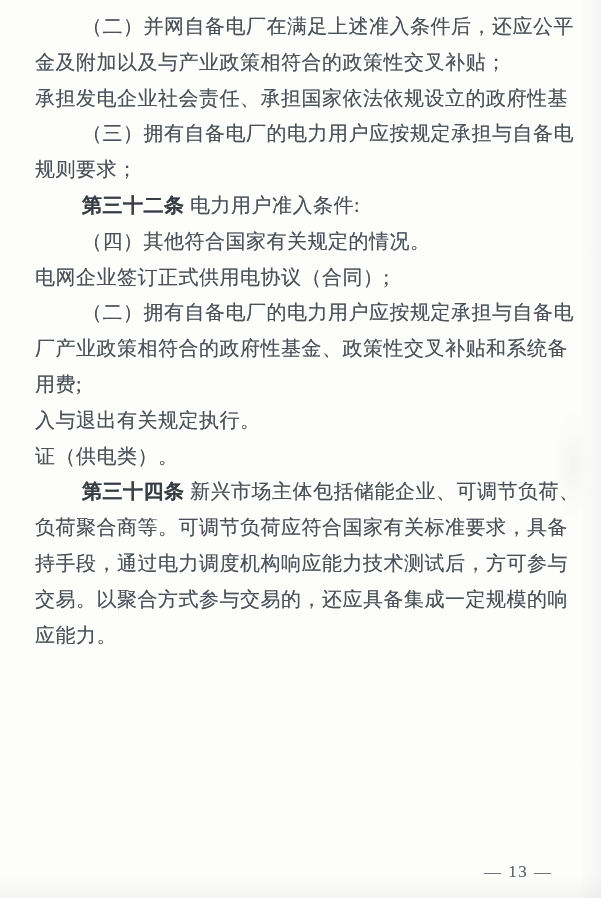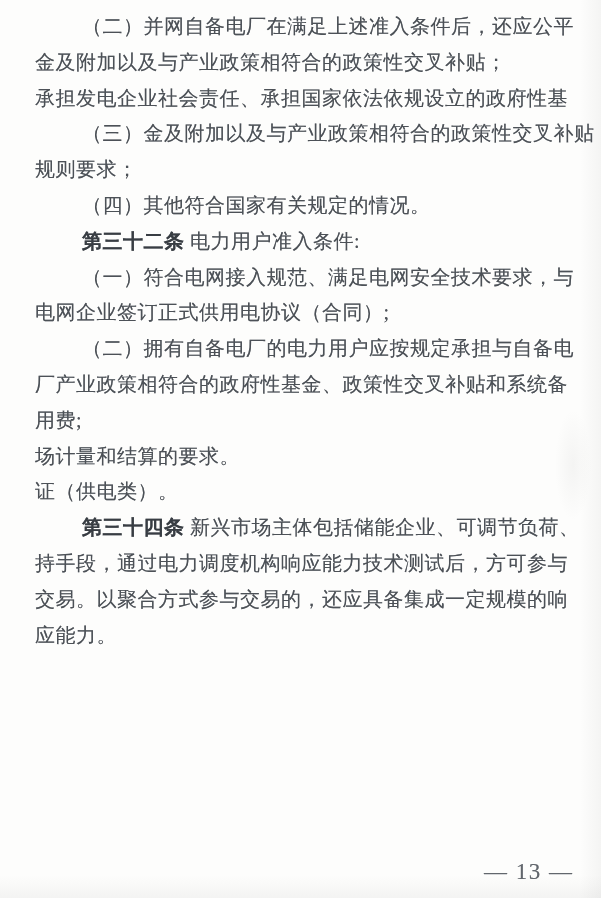"（三）金及附加以及与产业政策相符合的政策性交叉补贴" span.seg { text: 金及附加以及与产业政策相符合的政策性交叉补贴 -> 拥有自备电厂的电力用户应按规定承担与自备电 }
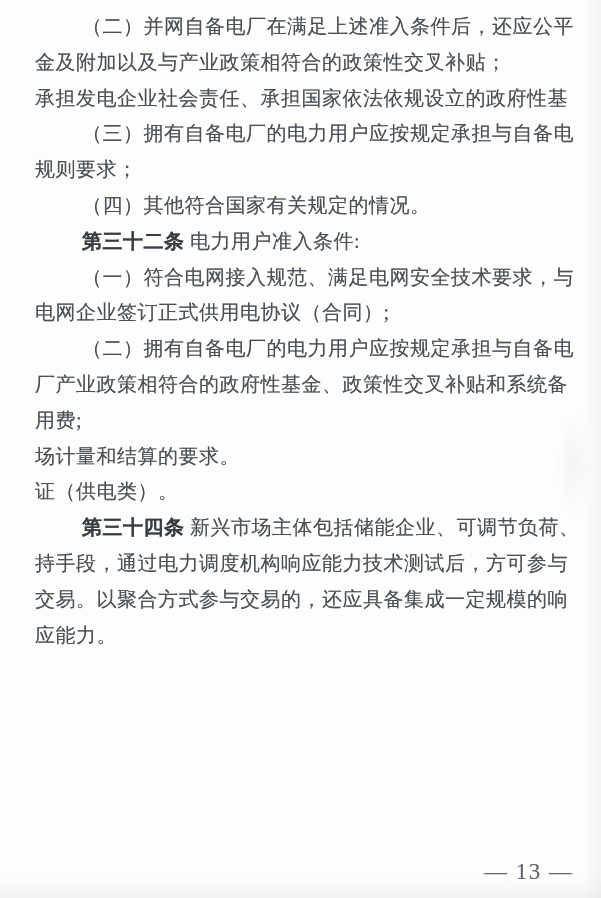"（四）其他符合国家有关规定的情况。" div.line { order: before "第三十二条 电力用户准入条件:" -> after "第三十二条 电力用户准入条件:" }
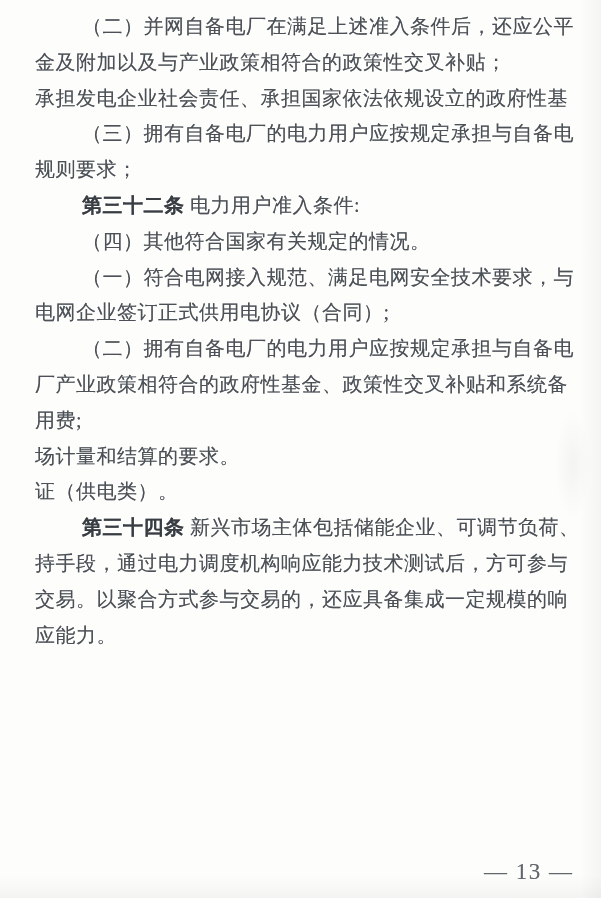"（一）符合电网接入规范、满足电网安全技术要求，与" div.line { html: <div><span>（一）符合电网接入规范、满足电网安全技术要求，与</span></div> -> none }
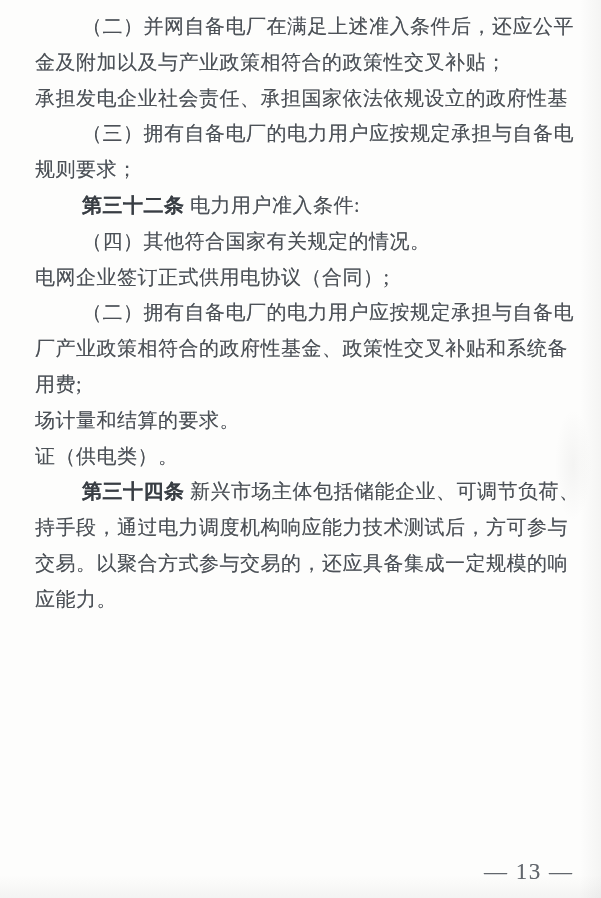"场计量和结算的要求。" span.seg { text: 场计量和结算的要求 -> 入与退出有关规定执行 }
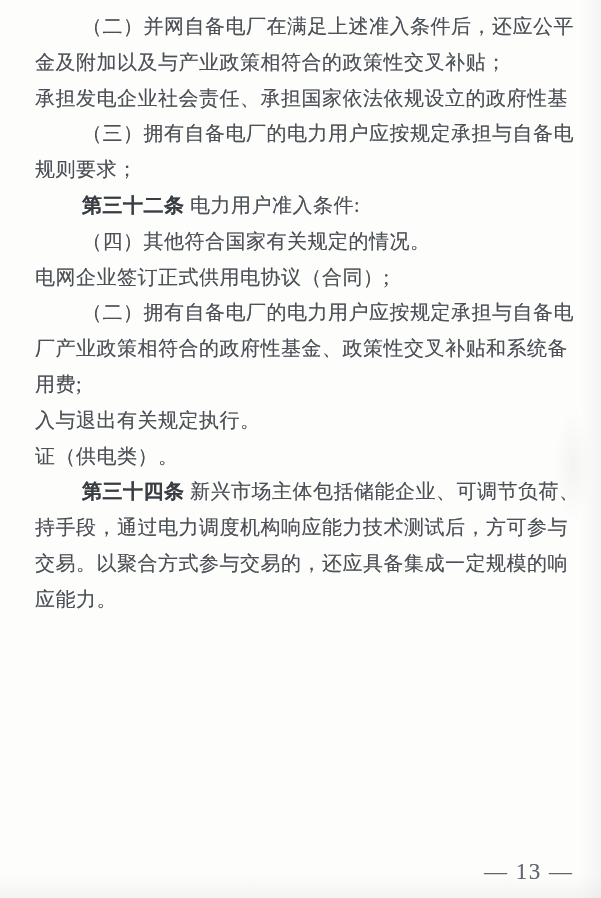"负荷聚合商等。可调节负荷应符合国家有关标准要求，具备" div.line { html: none -> <div><span>负荷聚合商等。可调节负荷应符合国家有关标准要求，具备</span></div> }
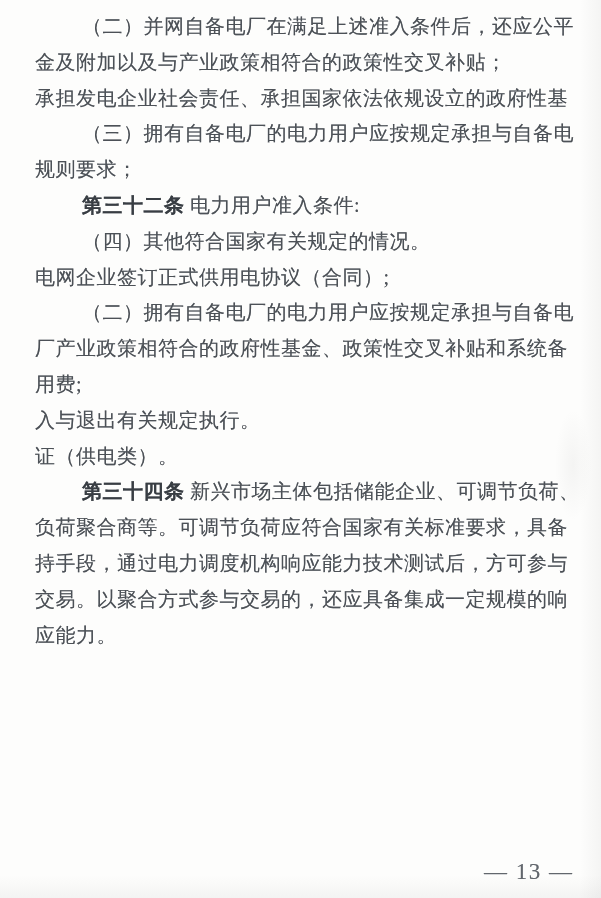"— 13 —" .page-number { font-size: 23px -> 17px }
